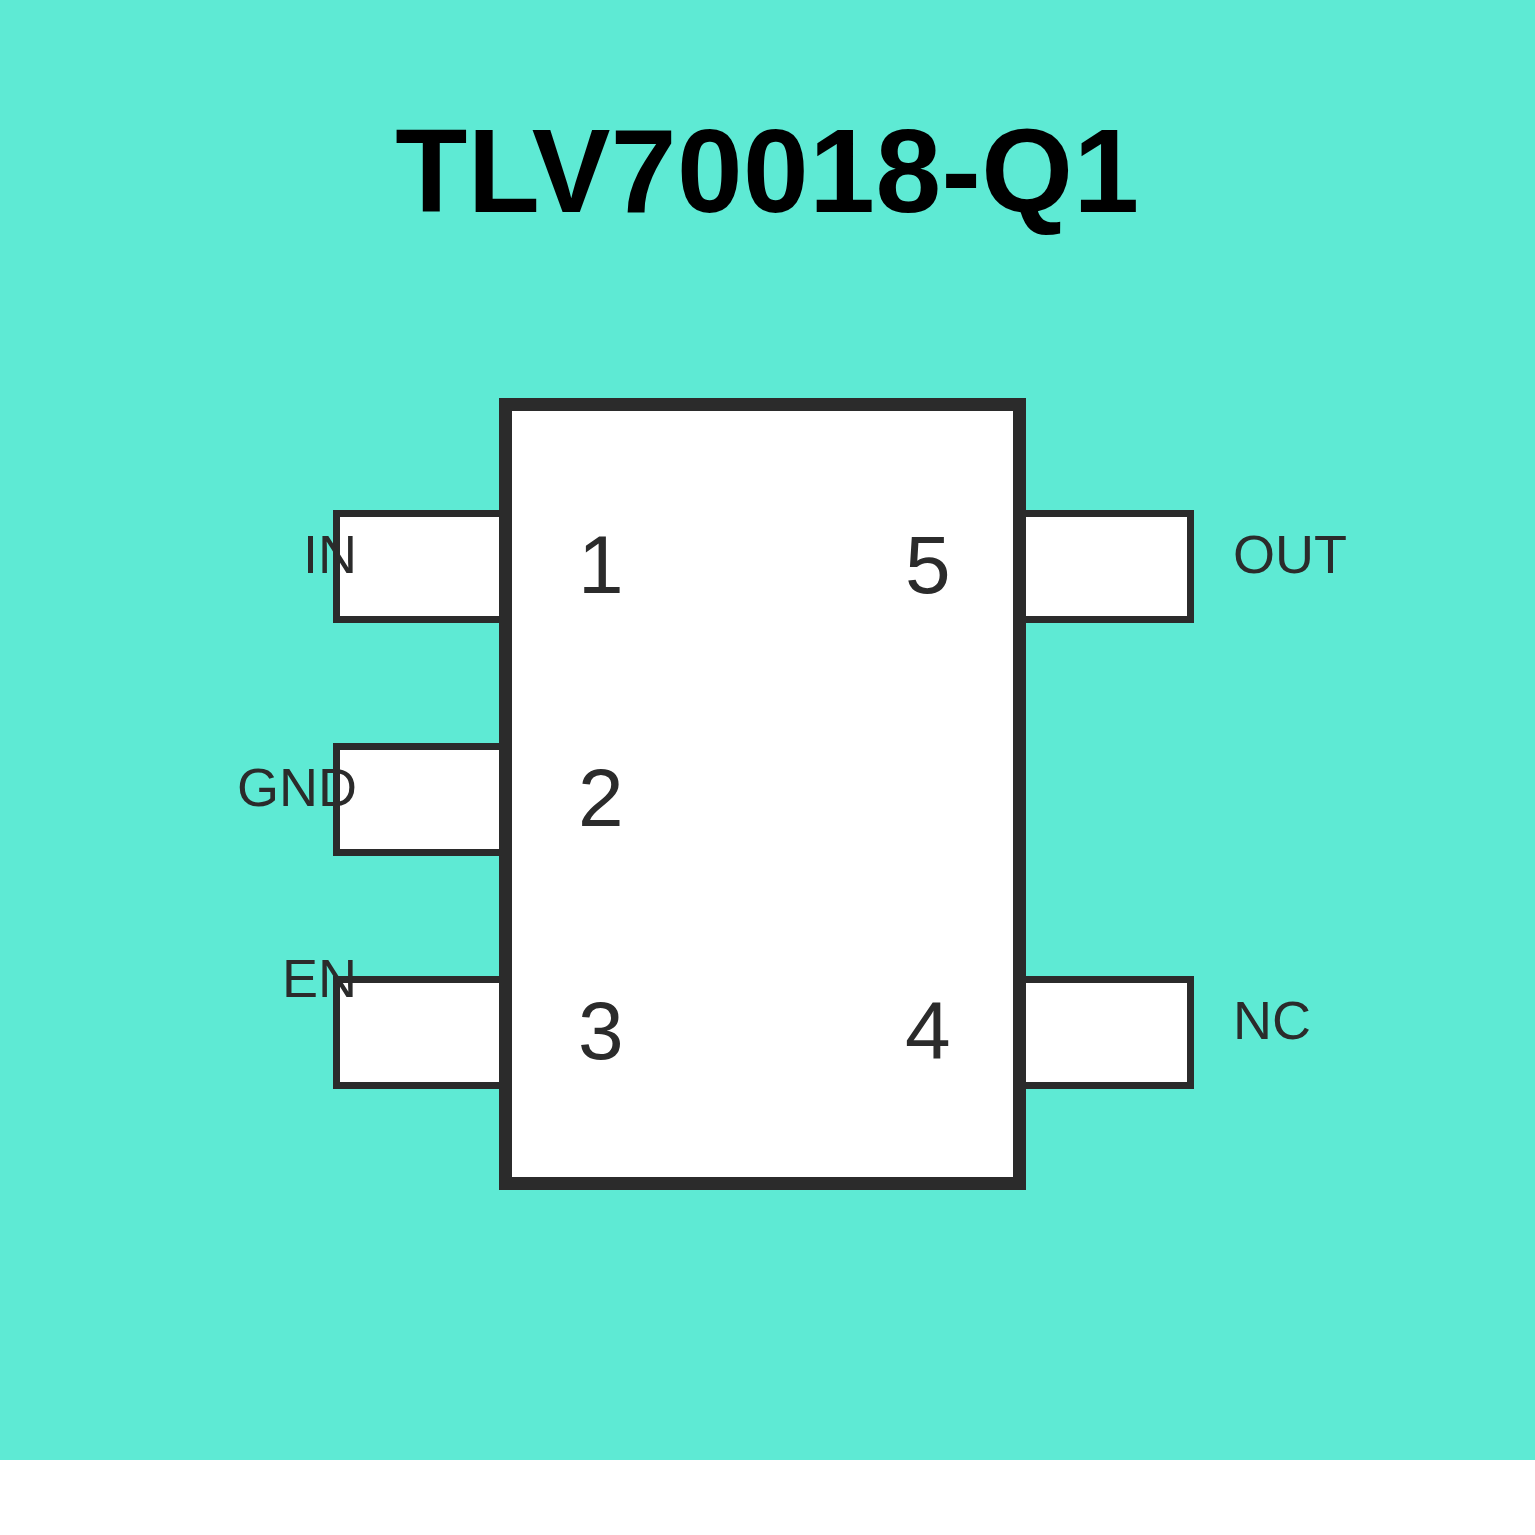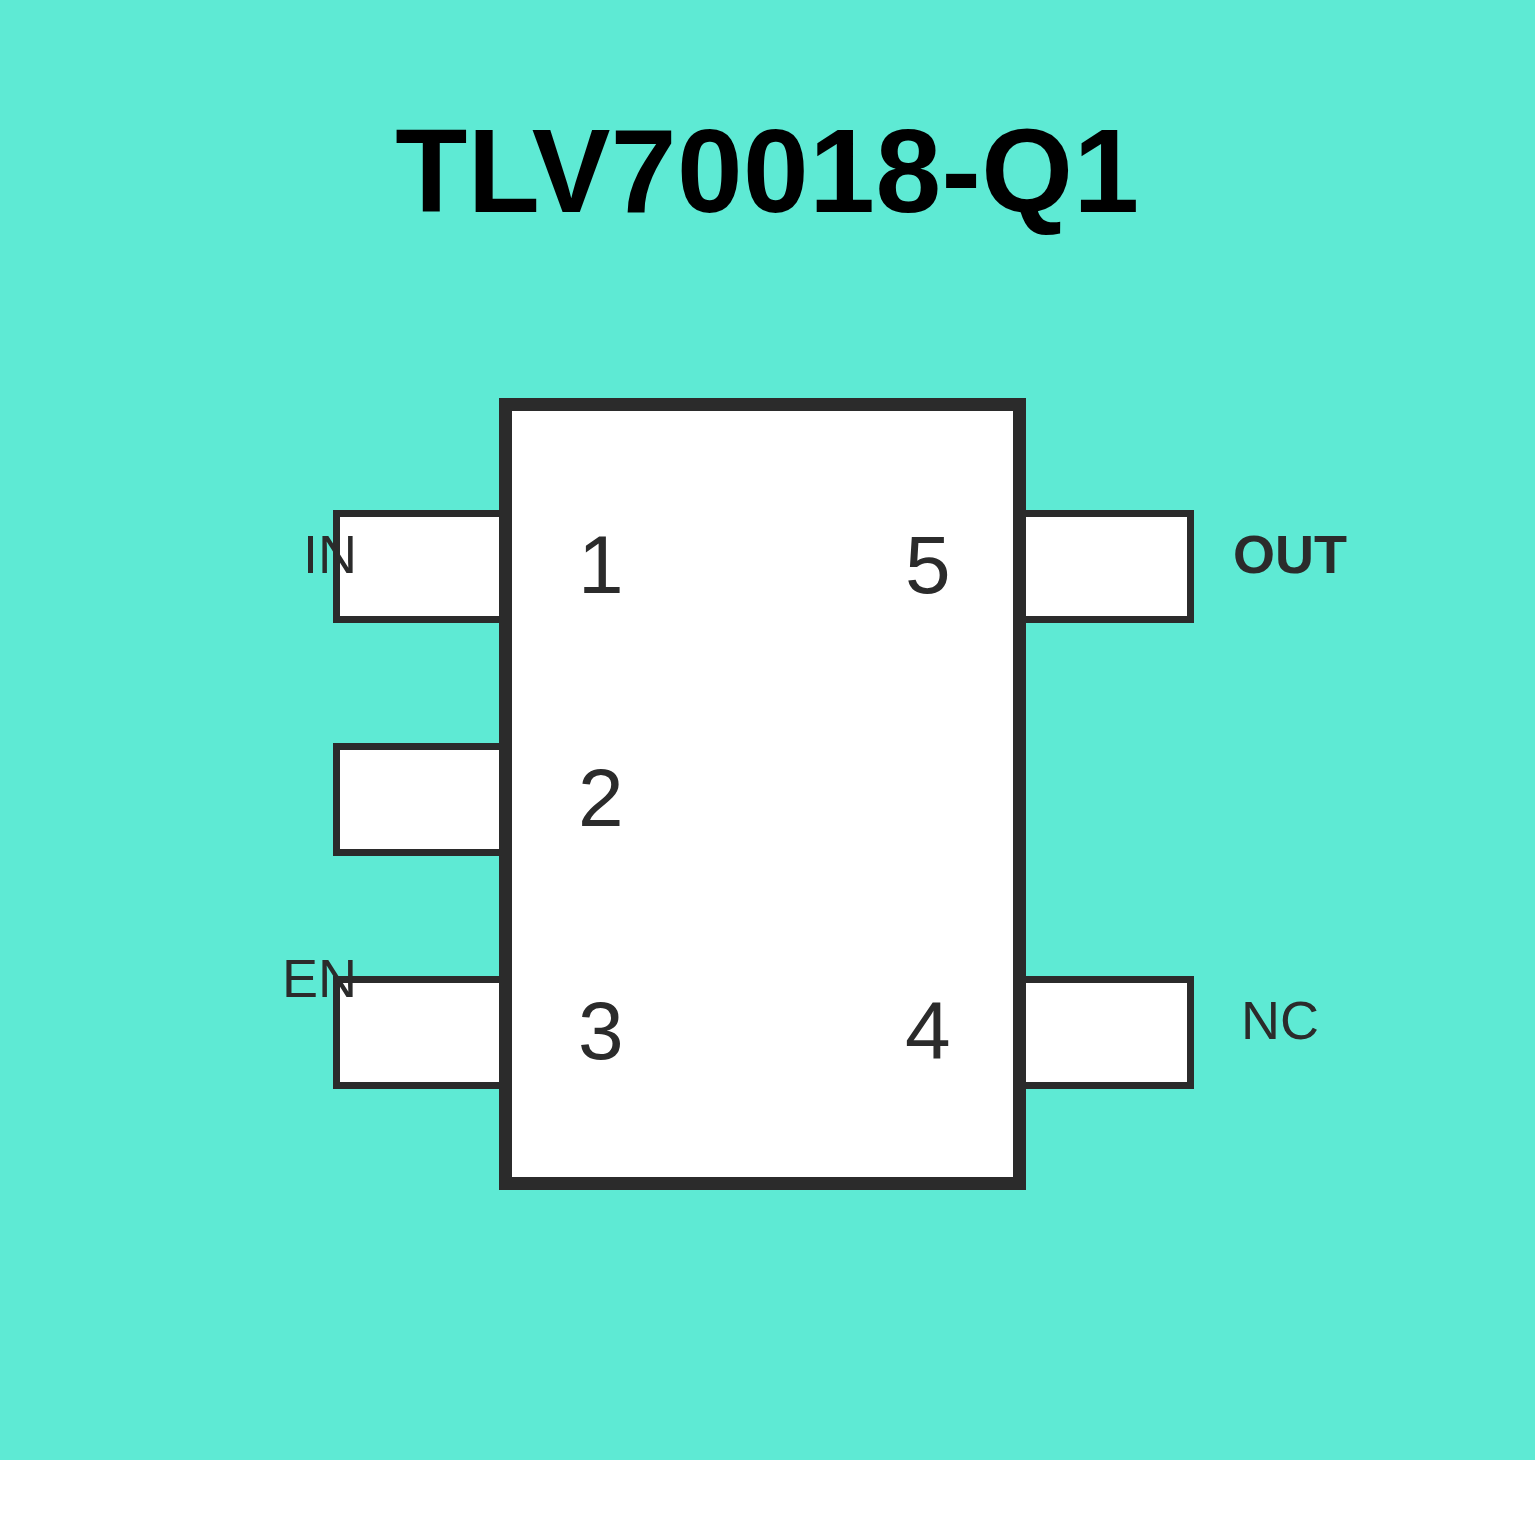"OUT" #pin-label-out { font-weight: bold -> none }
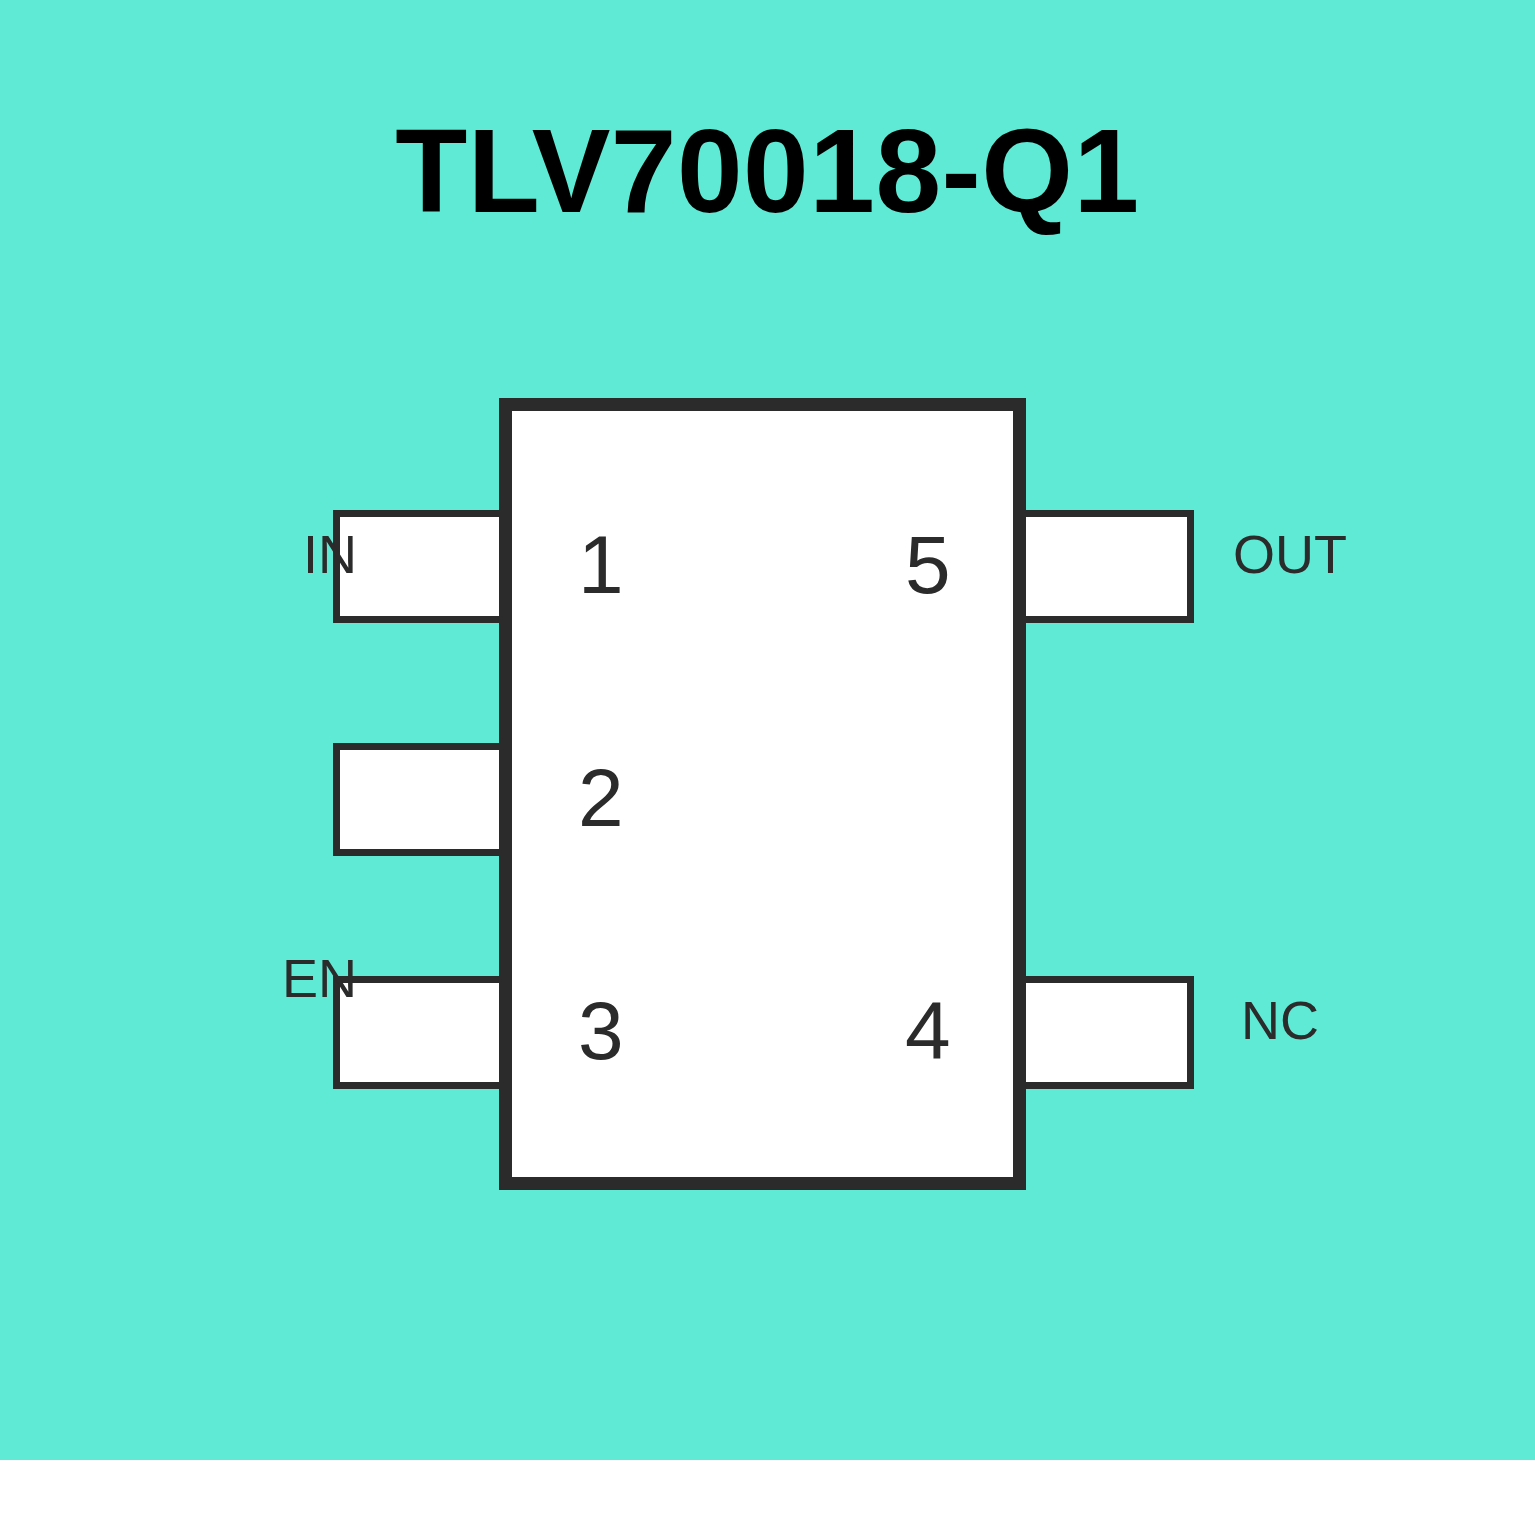"GND" div.pin-label { html: none -> <div>GND</div> }
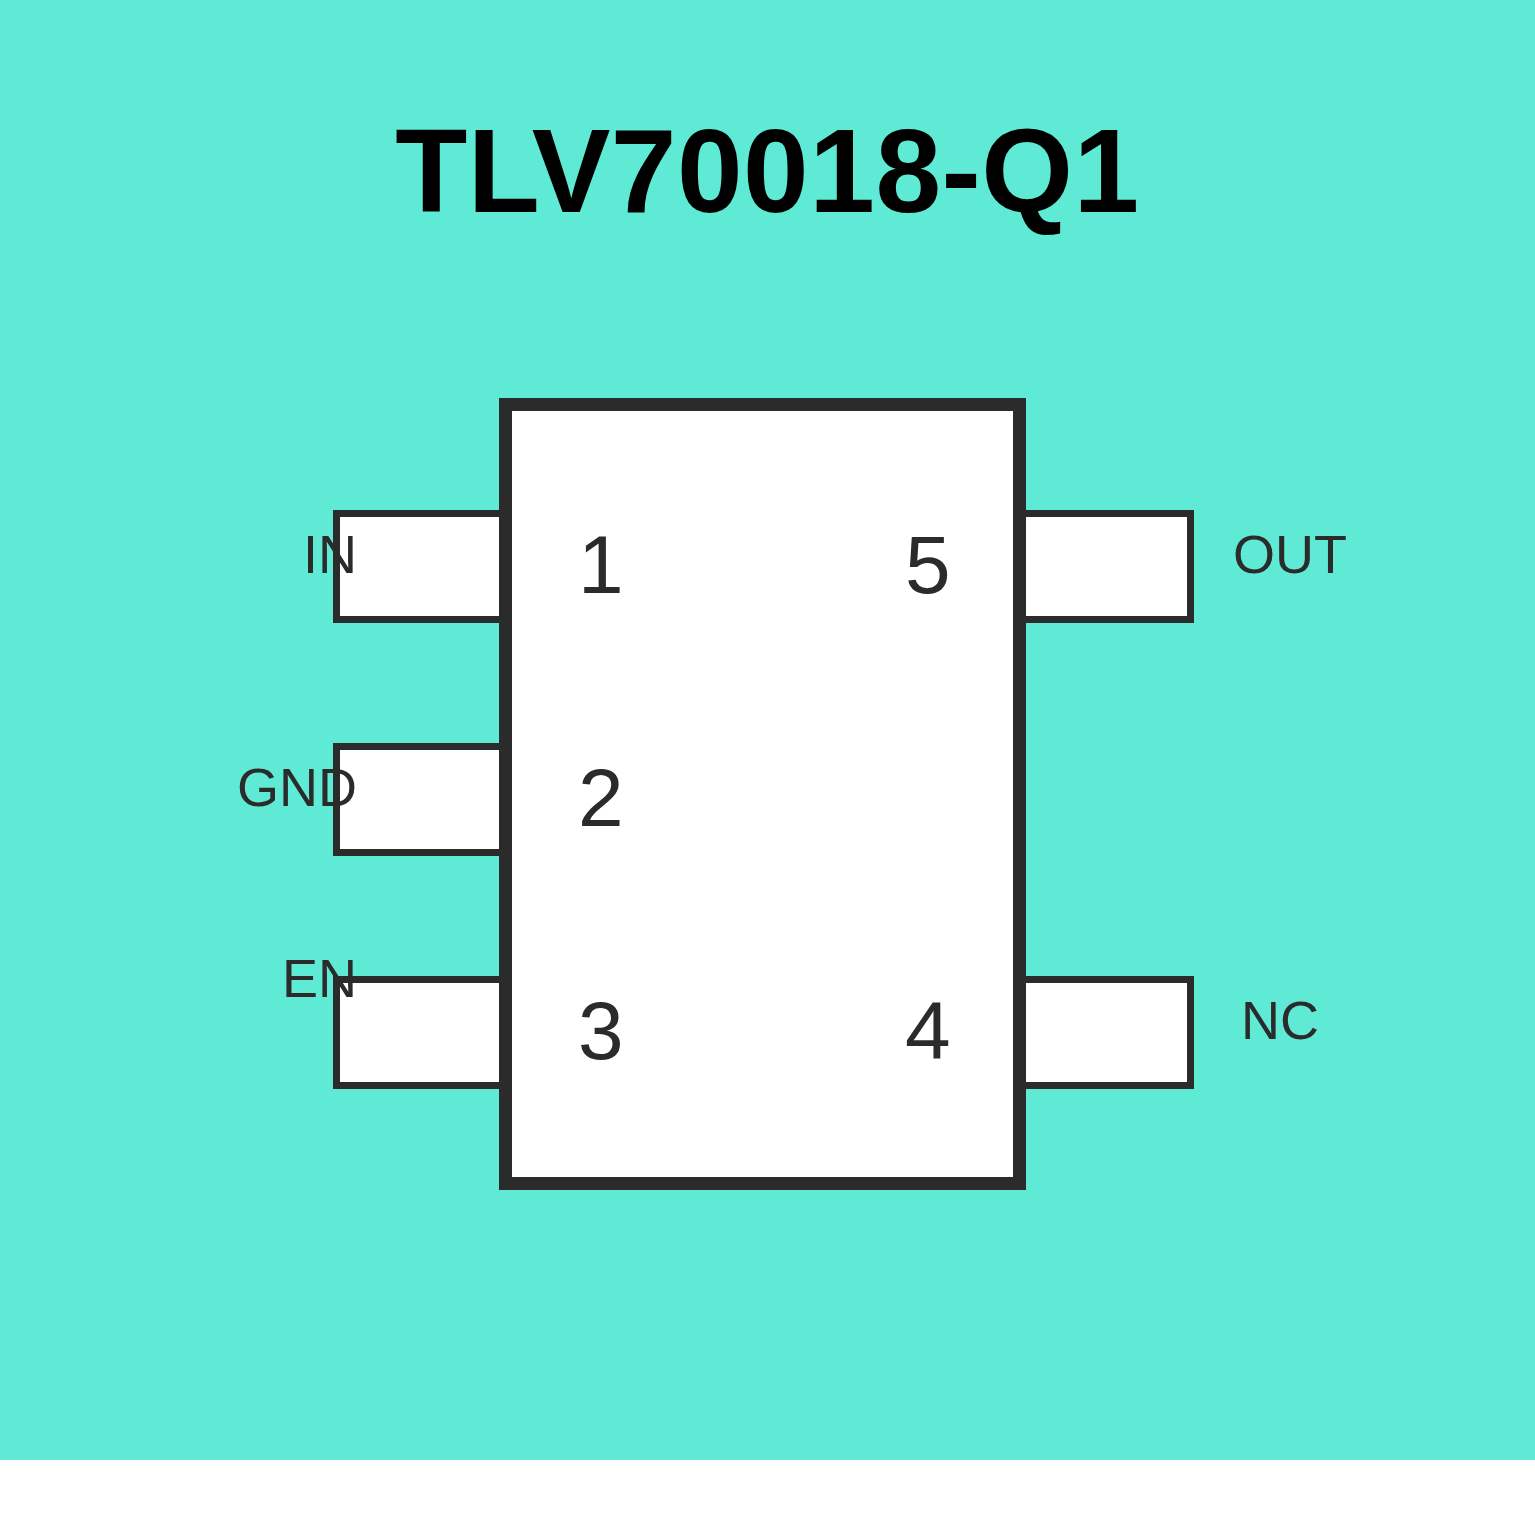"NC" #pin-label-nc { margin-left: 8px -> none }
